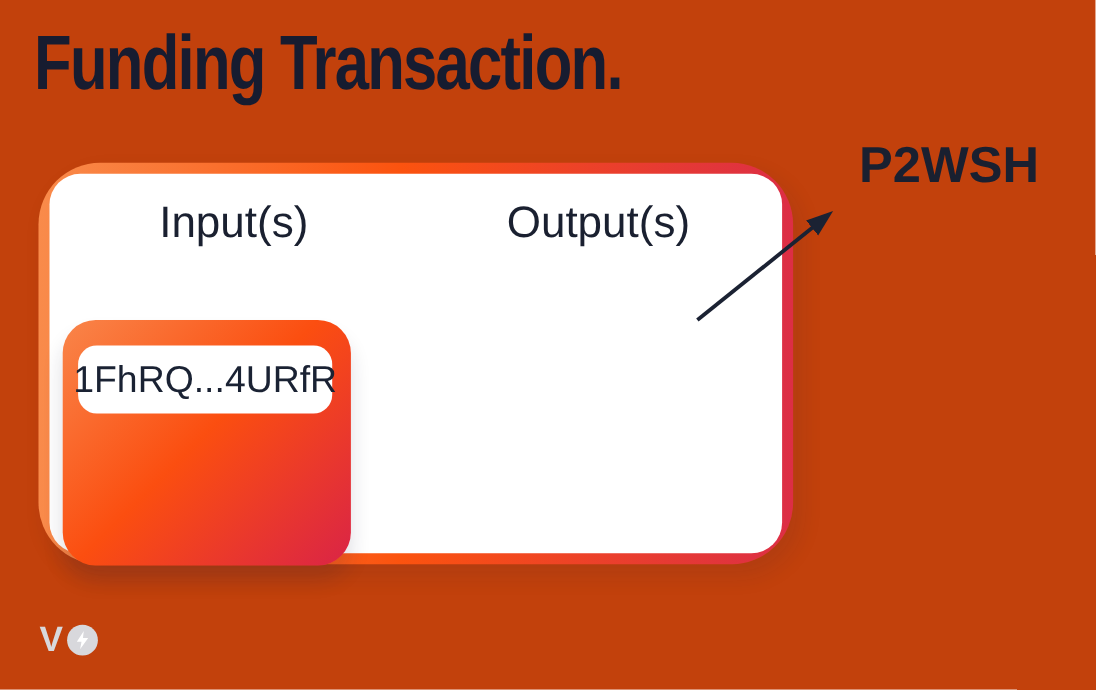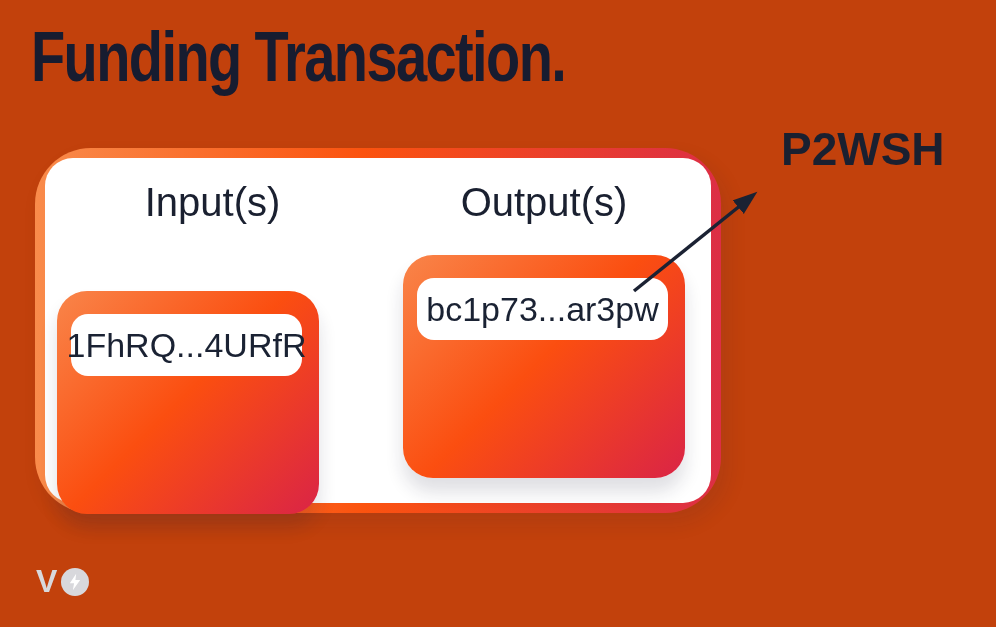"bc1p73...ar3pw" div.grad-box { html: <div> <div>bc1p73...ar3pw</div> </div> -> none }
